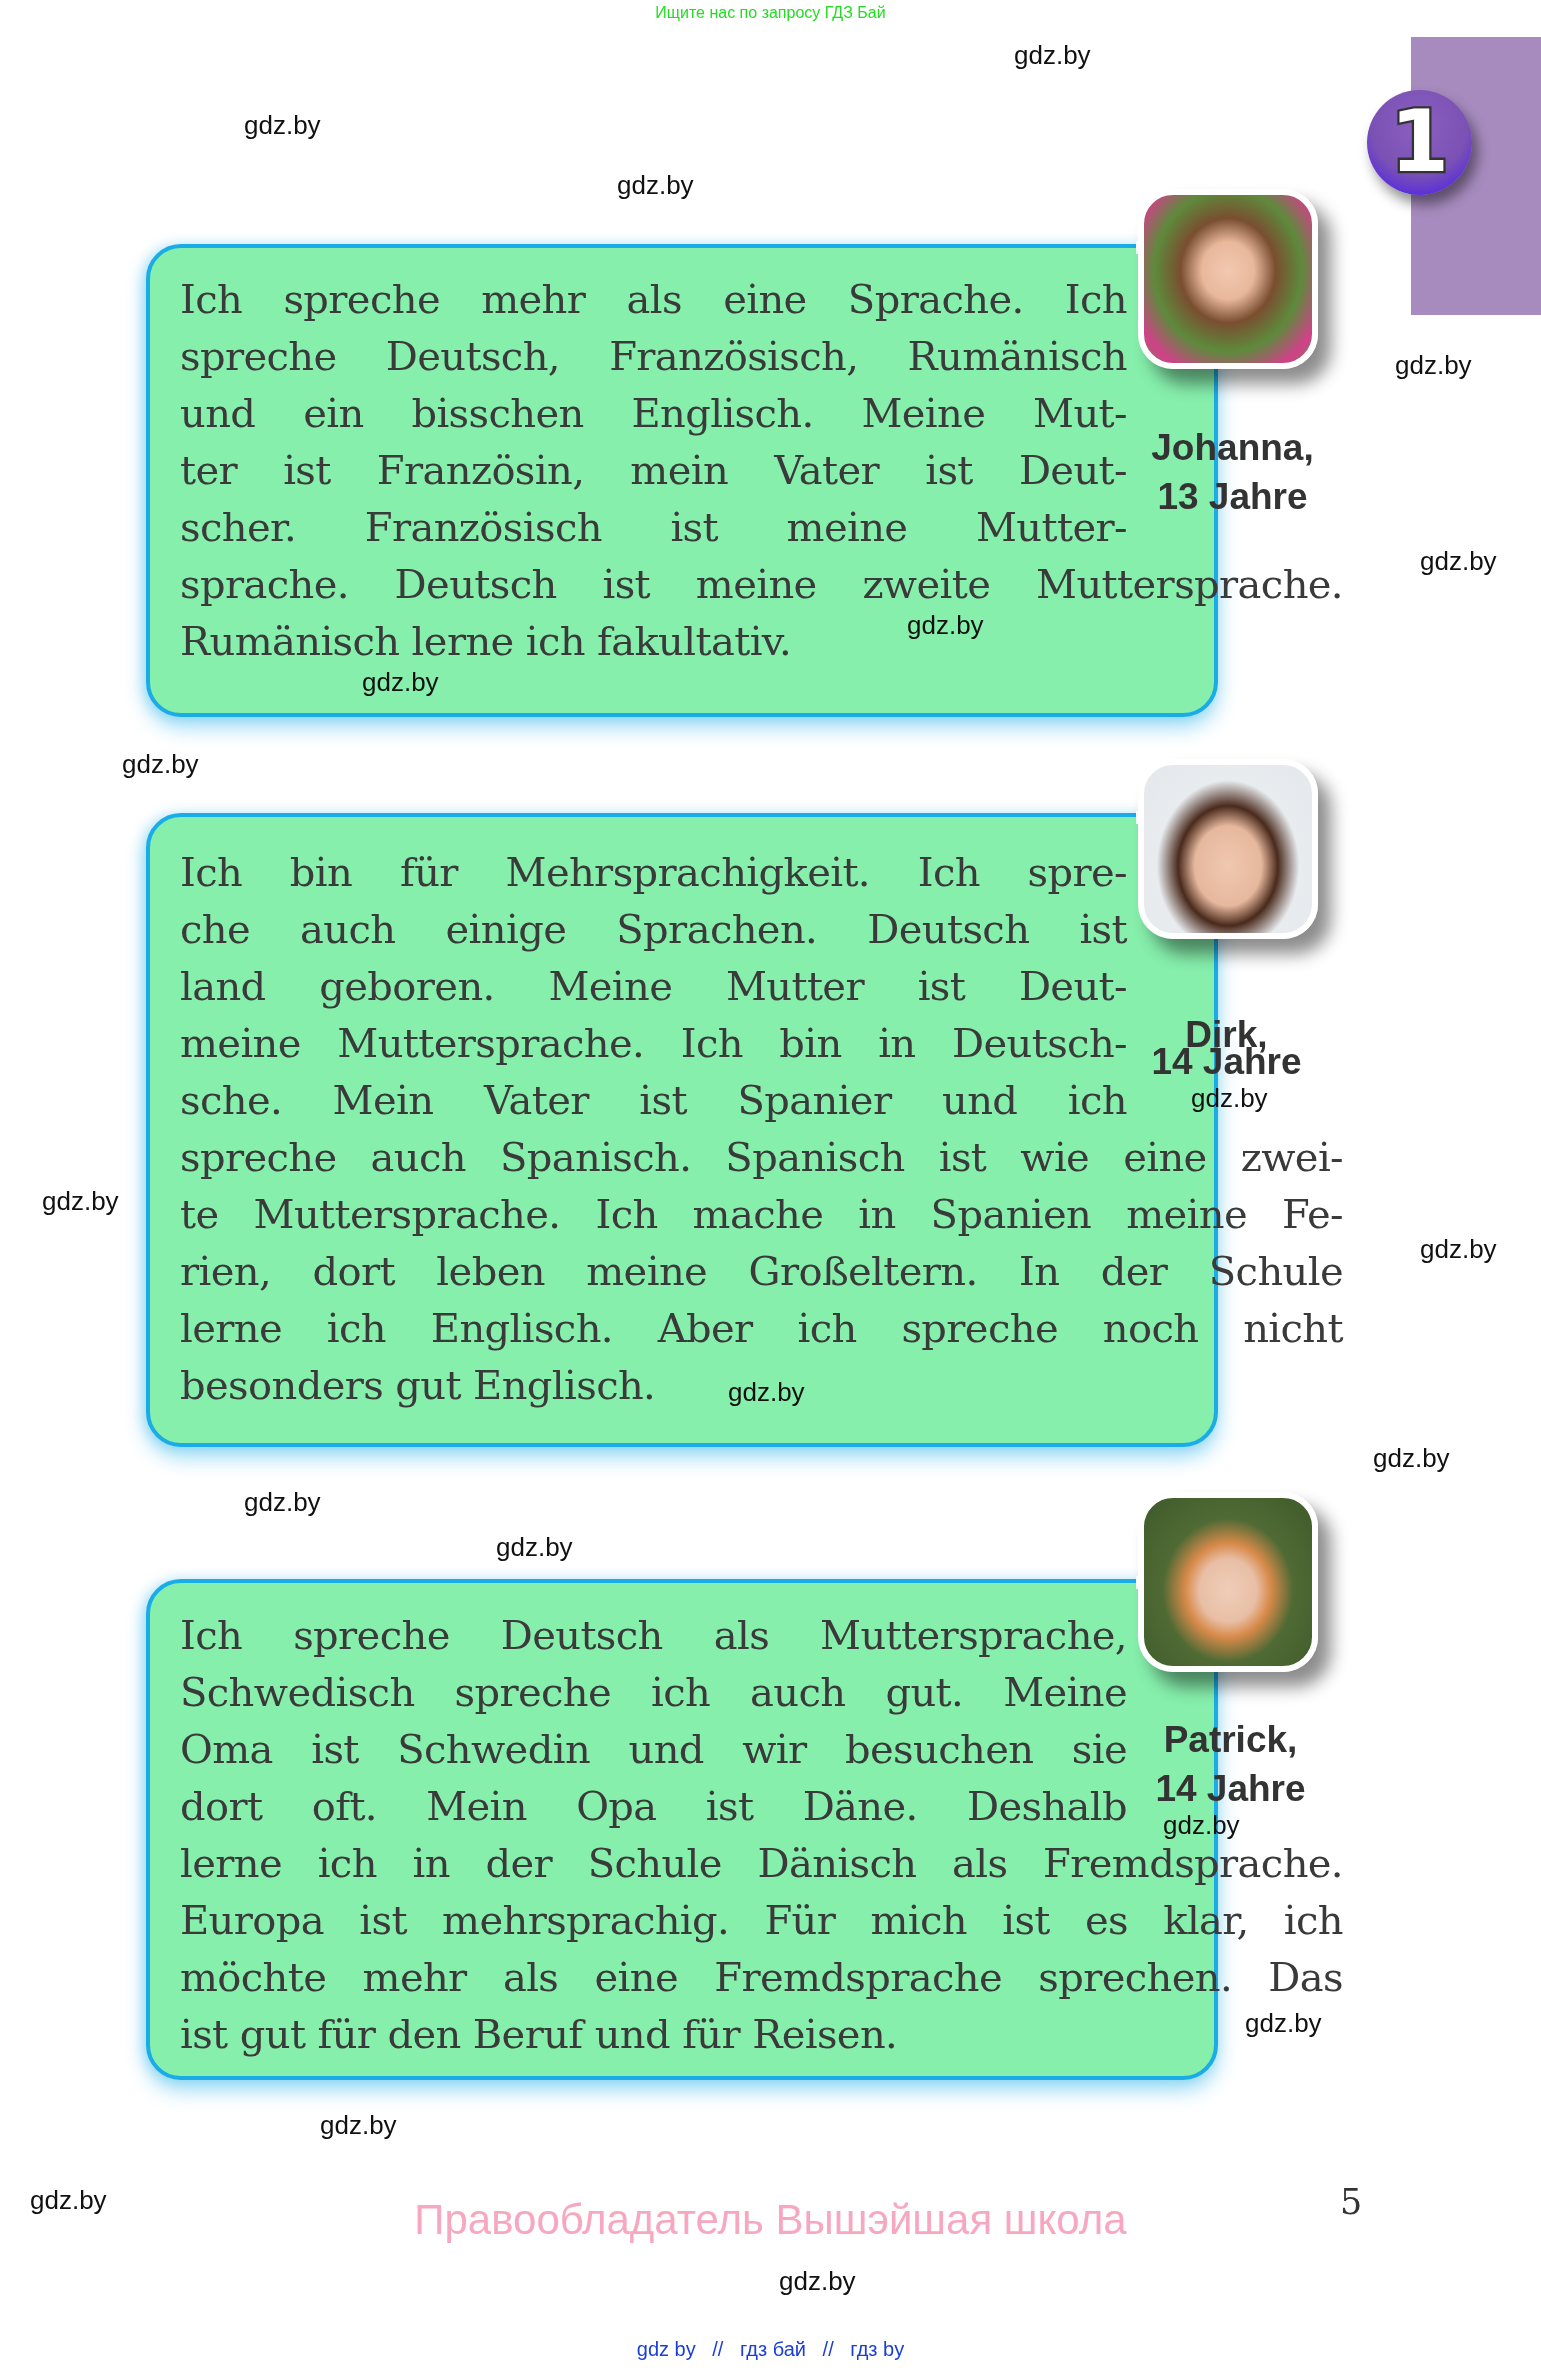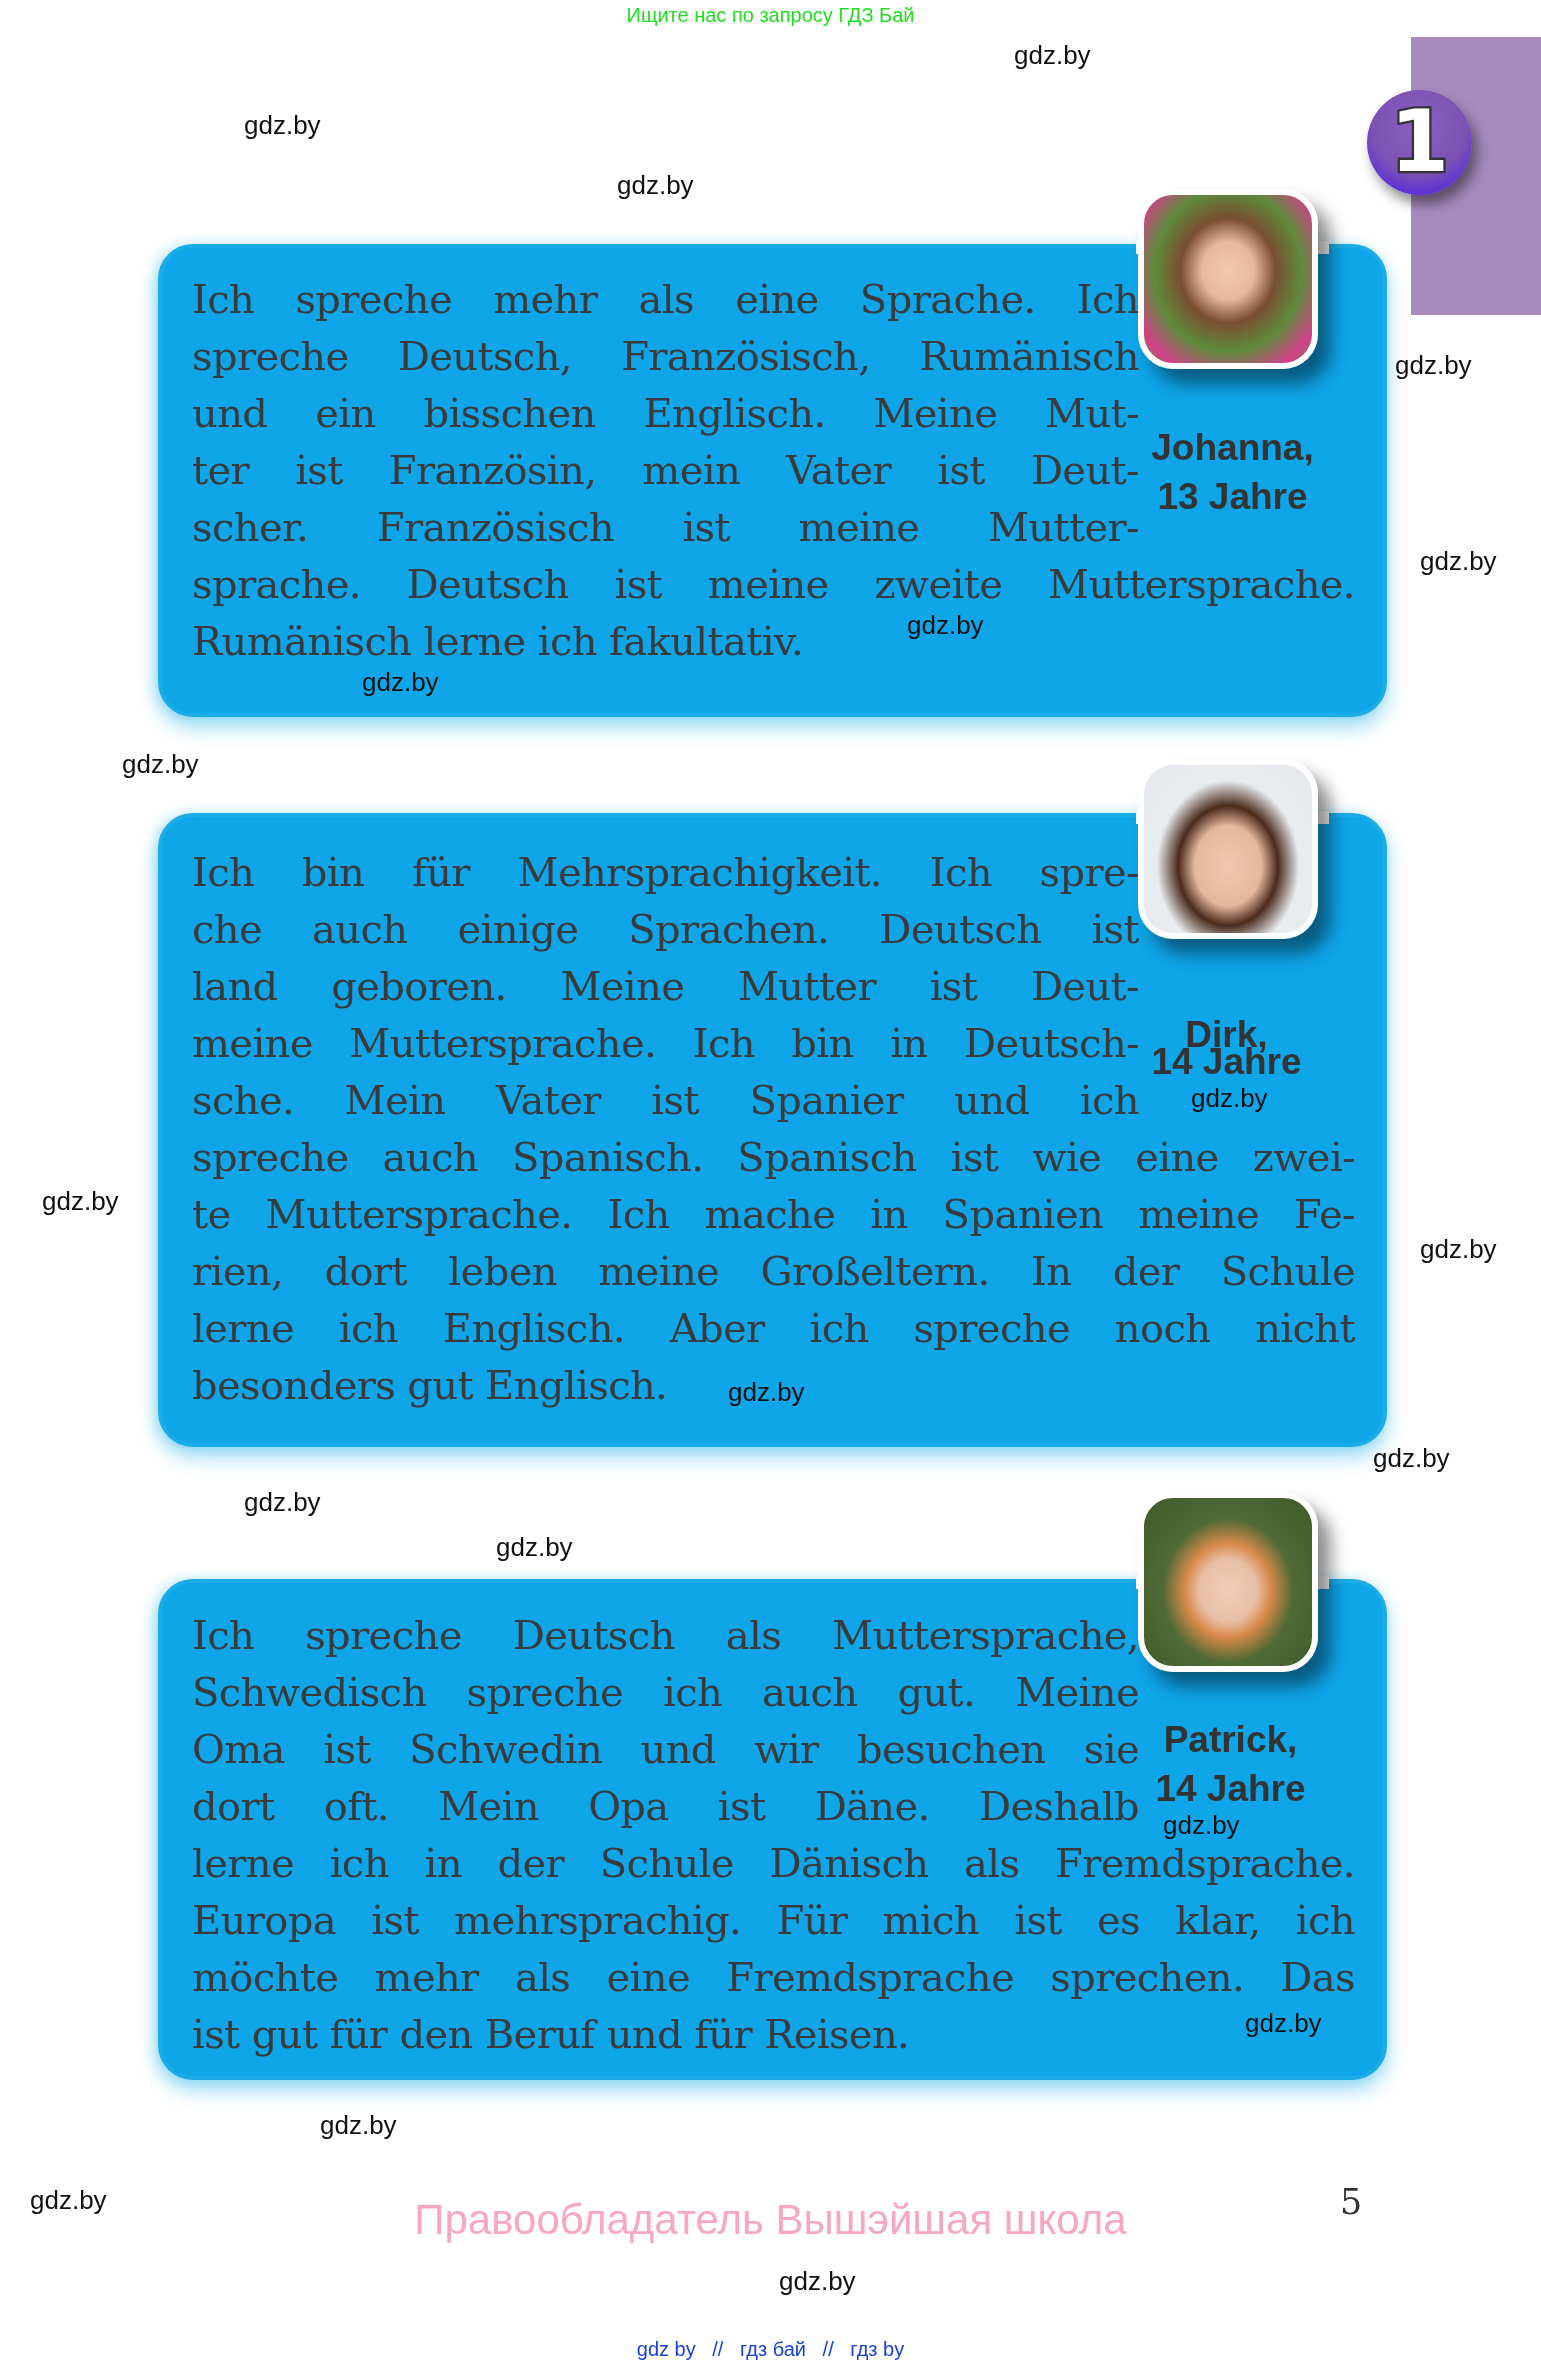"Ищите нас по запросу ГДЗ" .top-banner { font-size: 20px -> 16px }
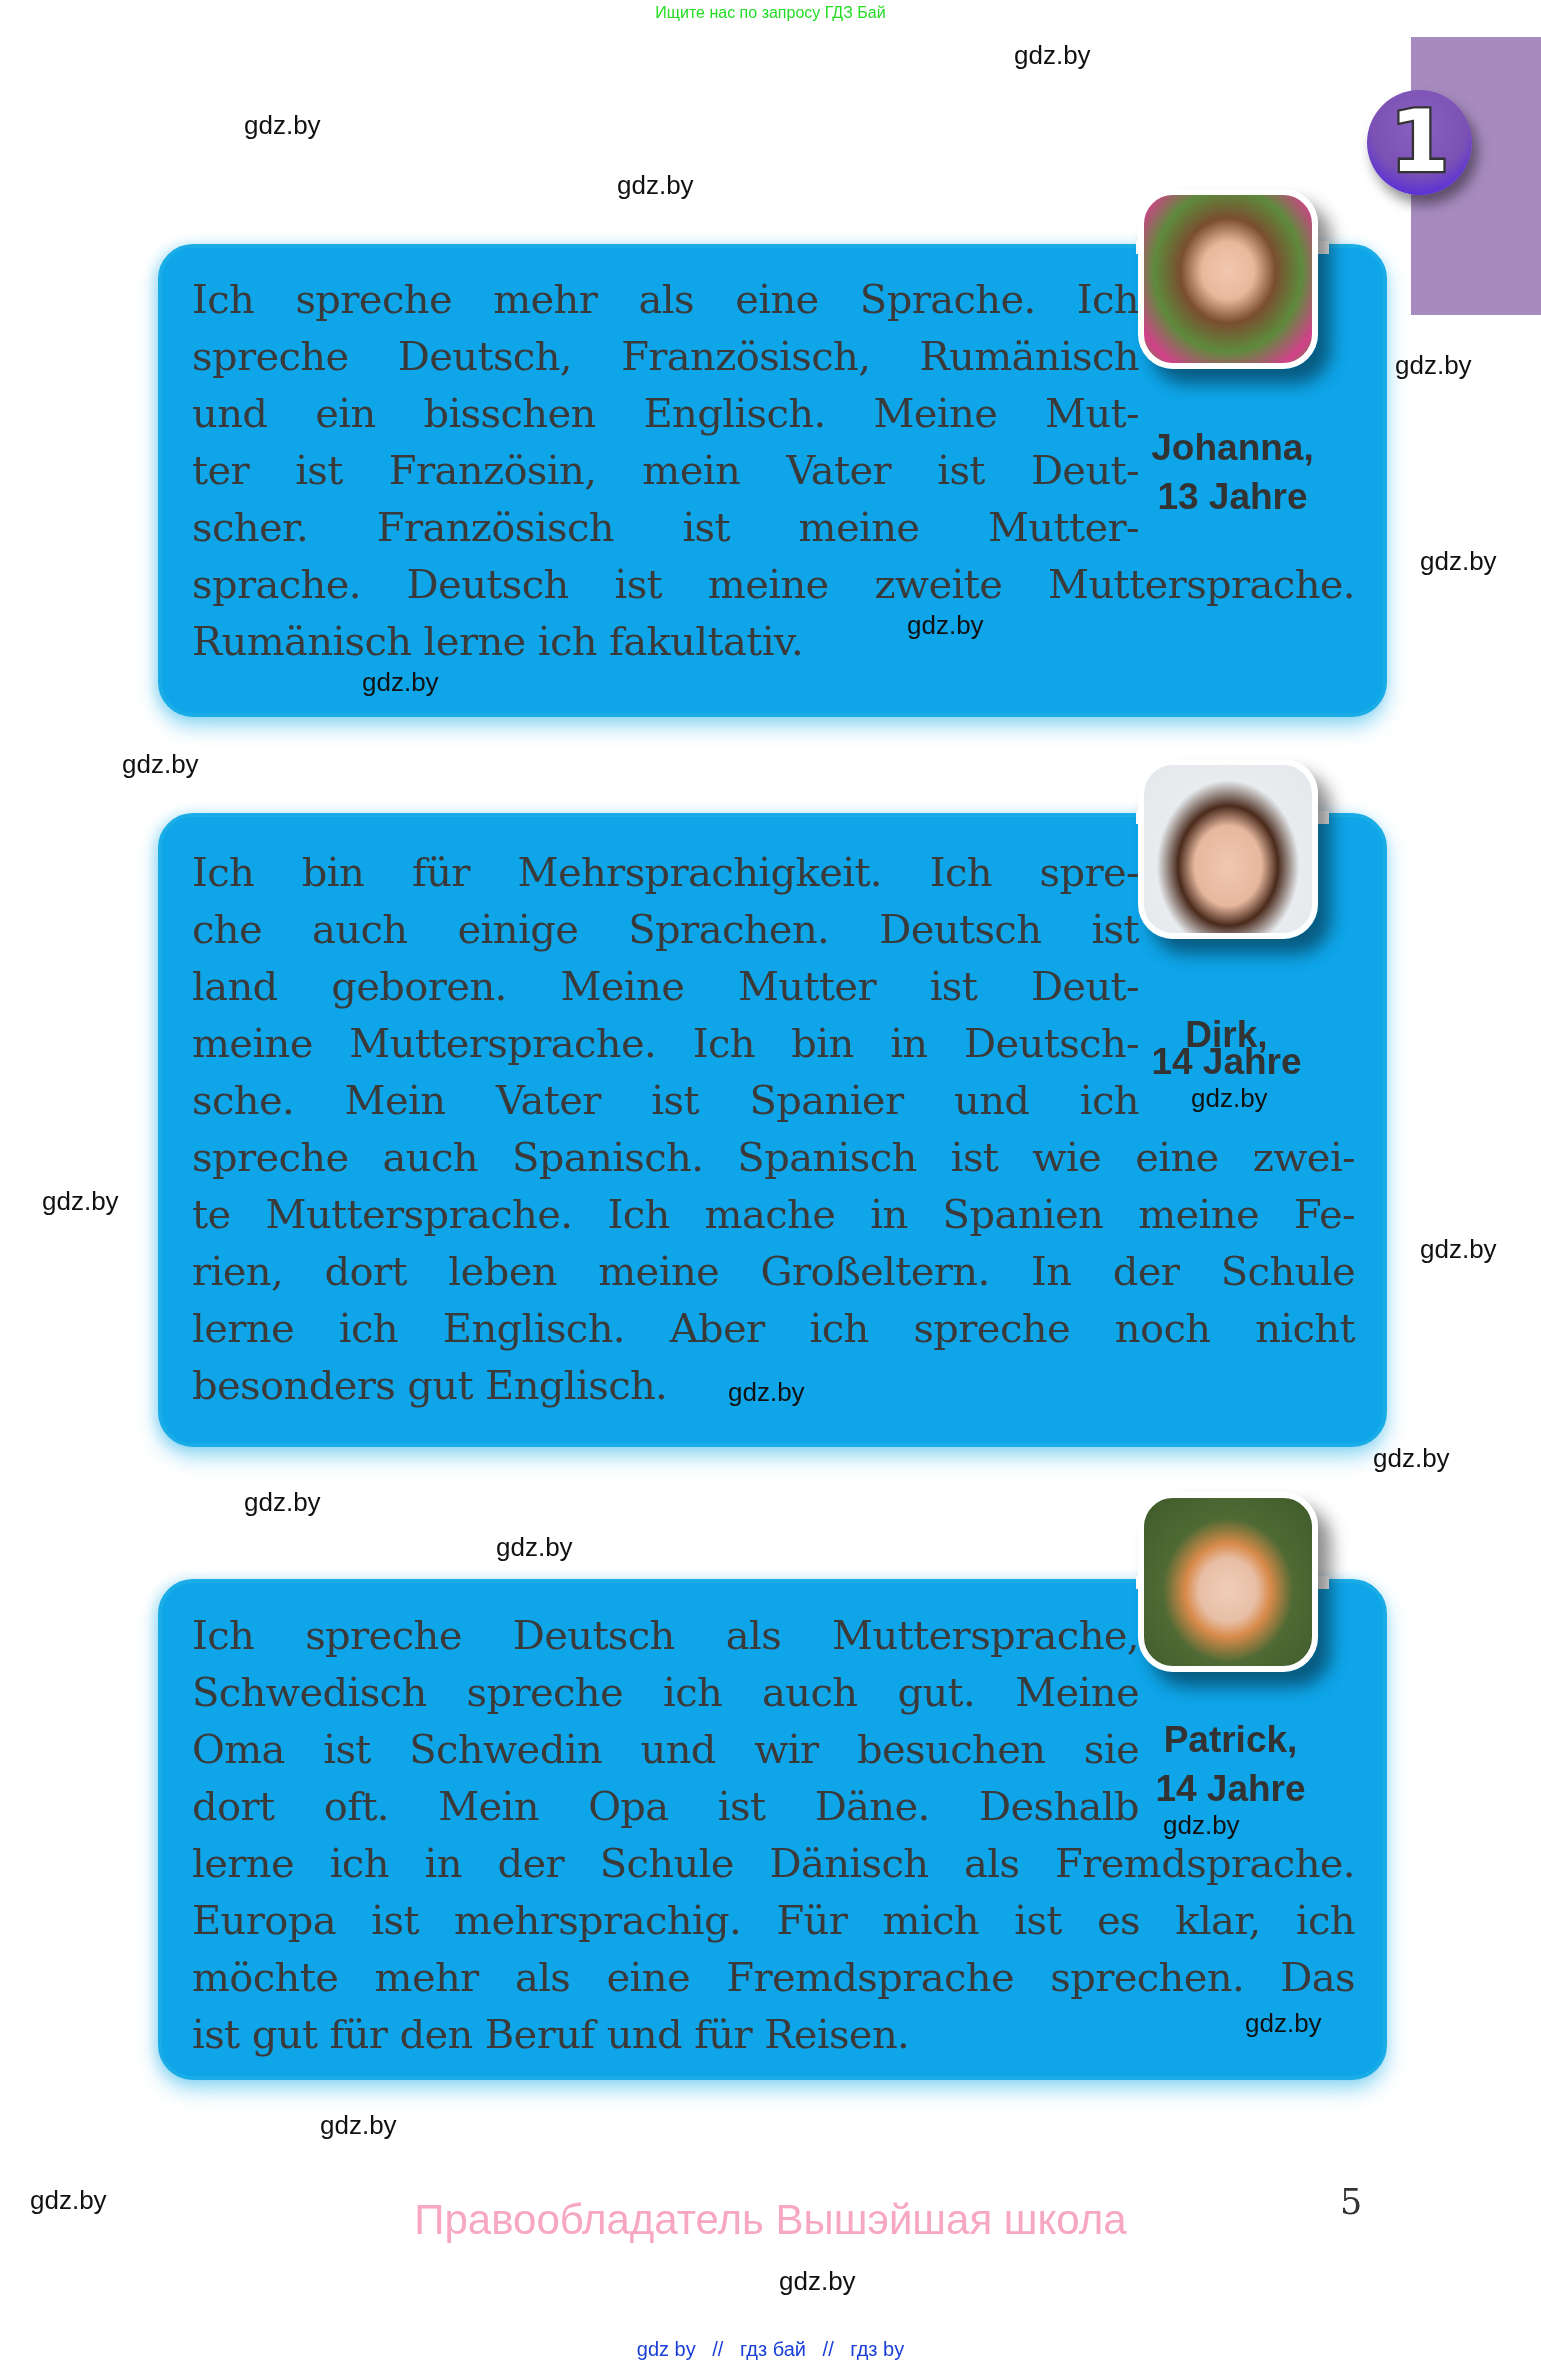"Ich spreche mehr als eine" .card { background: #0ea5e9 -> #86efac; left: 158px -> 146px; width: 1229px -> 1072px }
